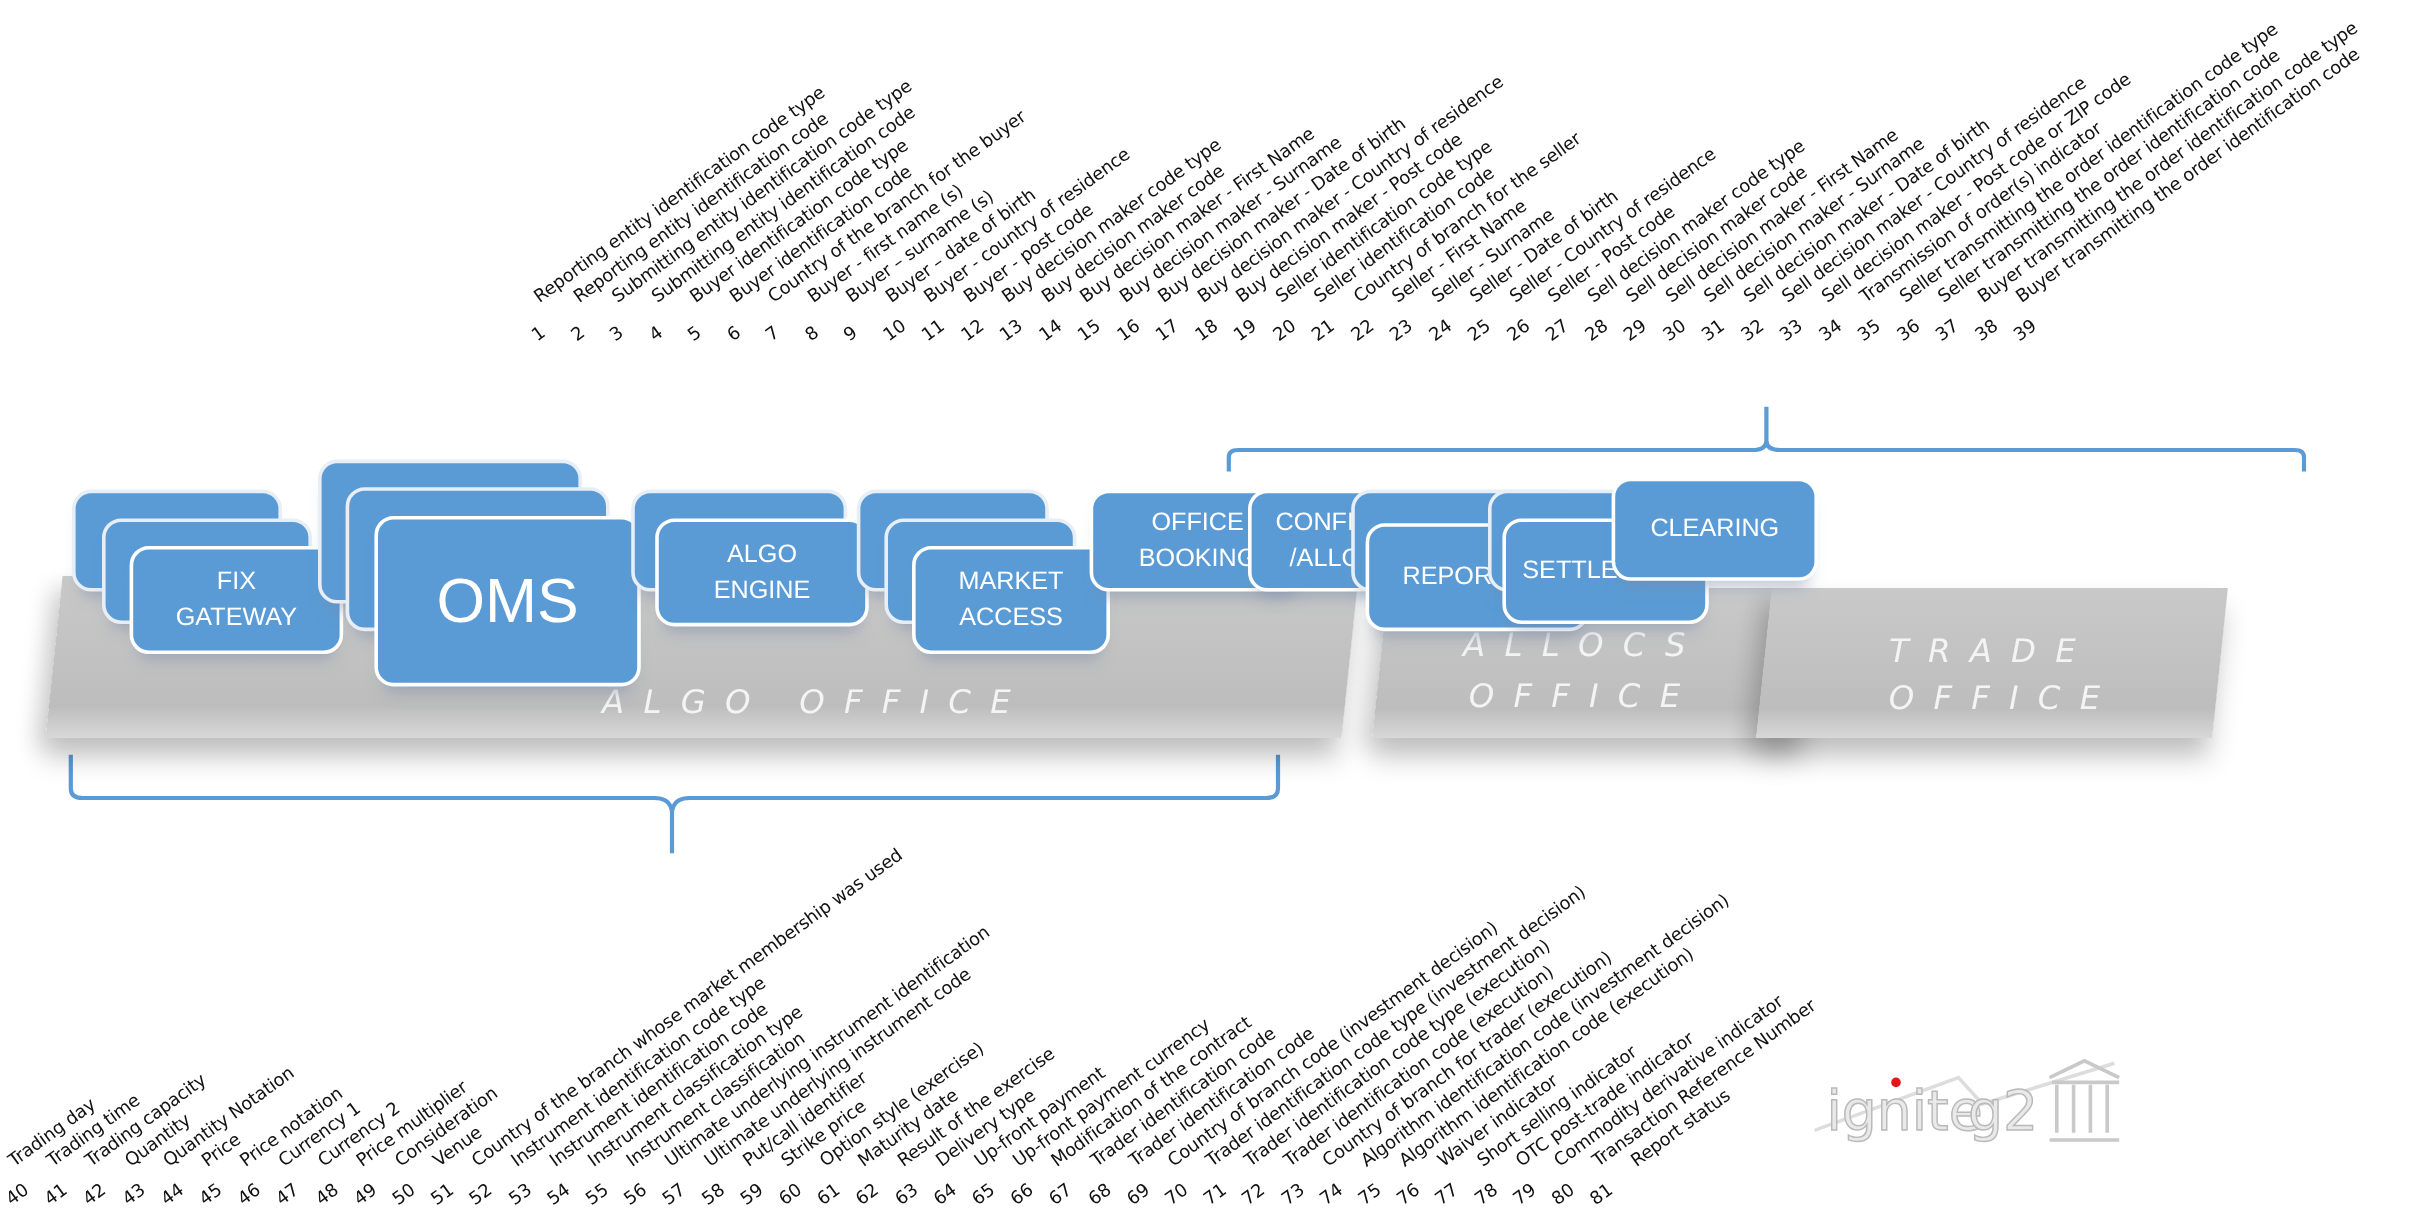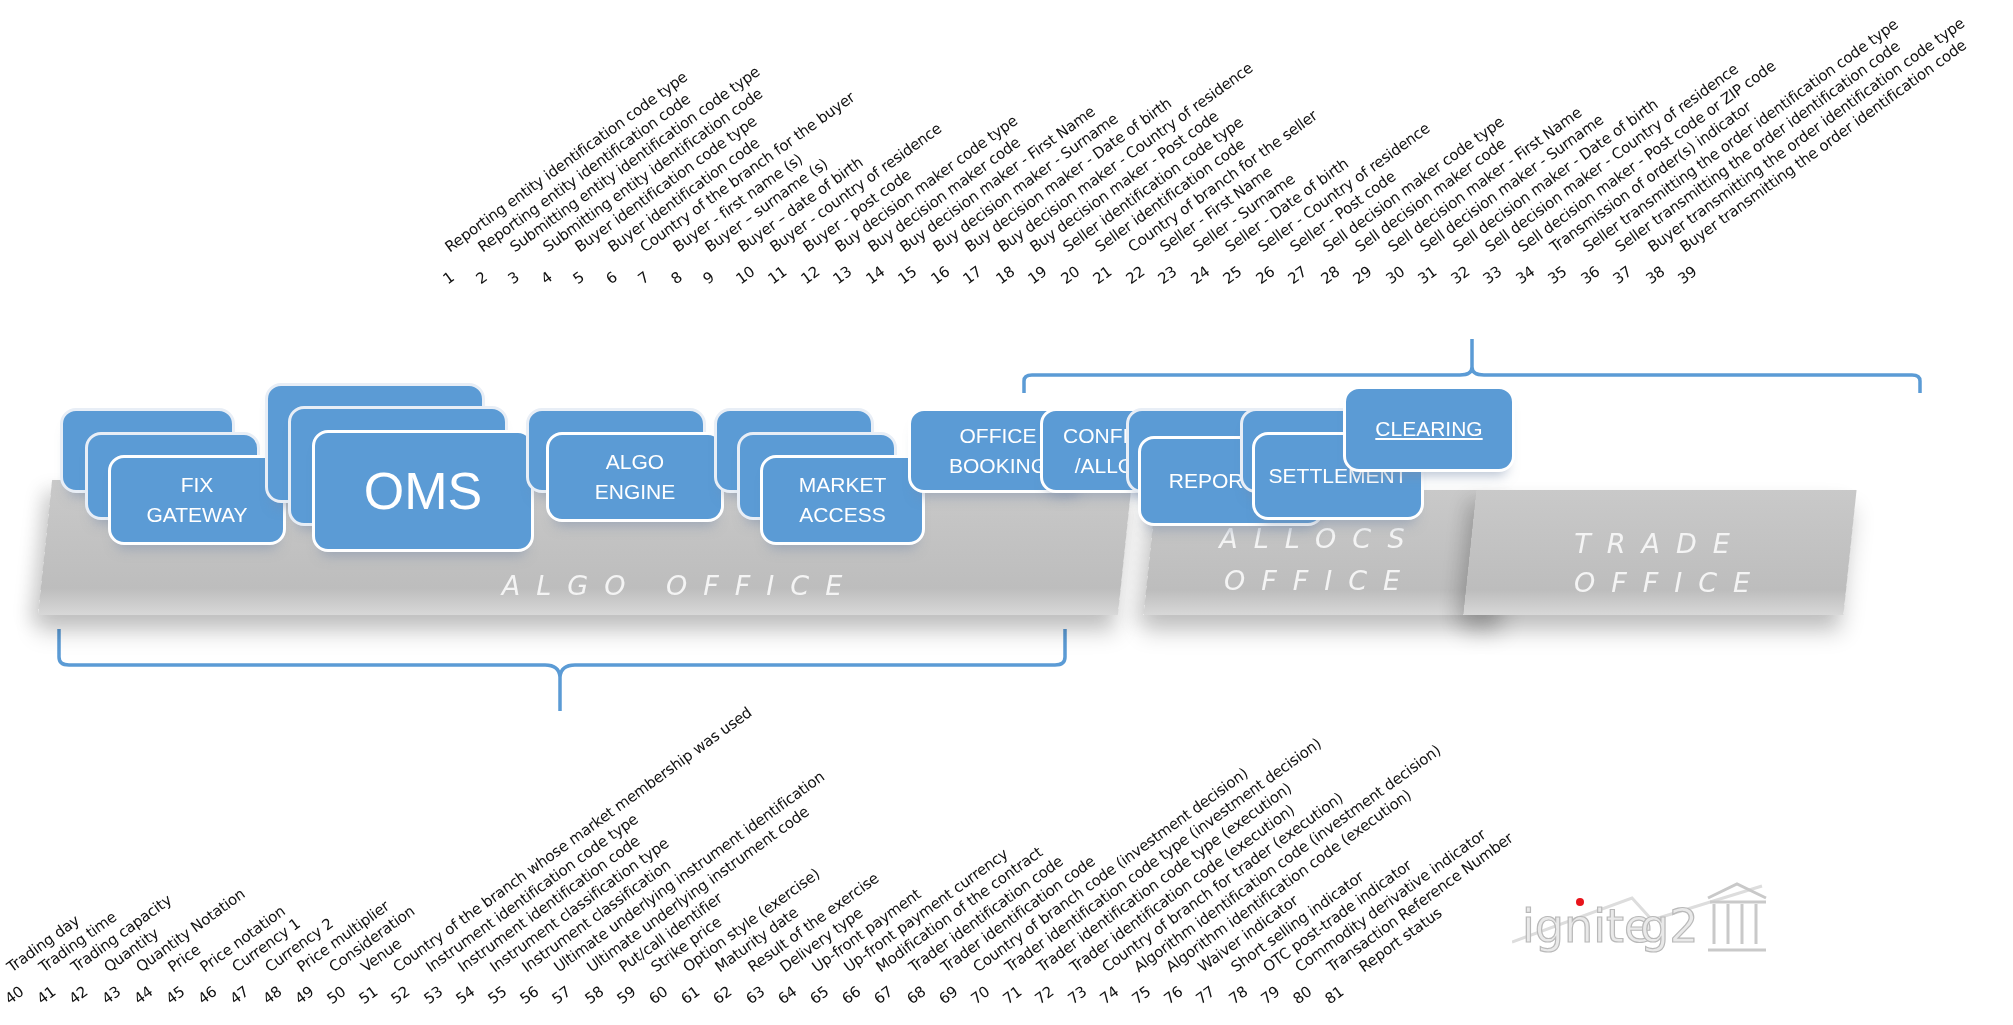"CLEARING" div.box { text-decoration: underline -> none; top: 386px -> 398px }
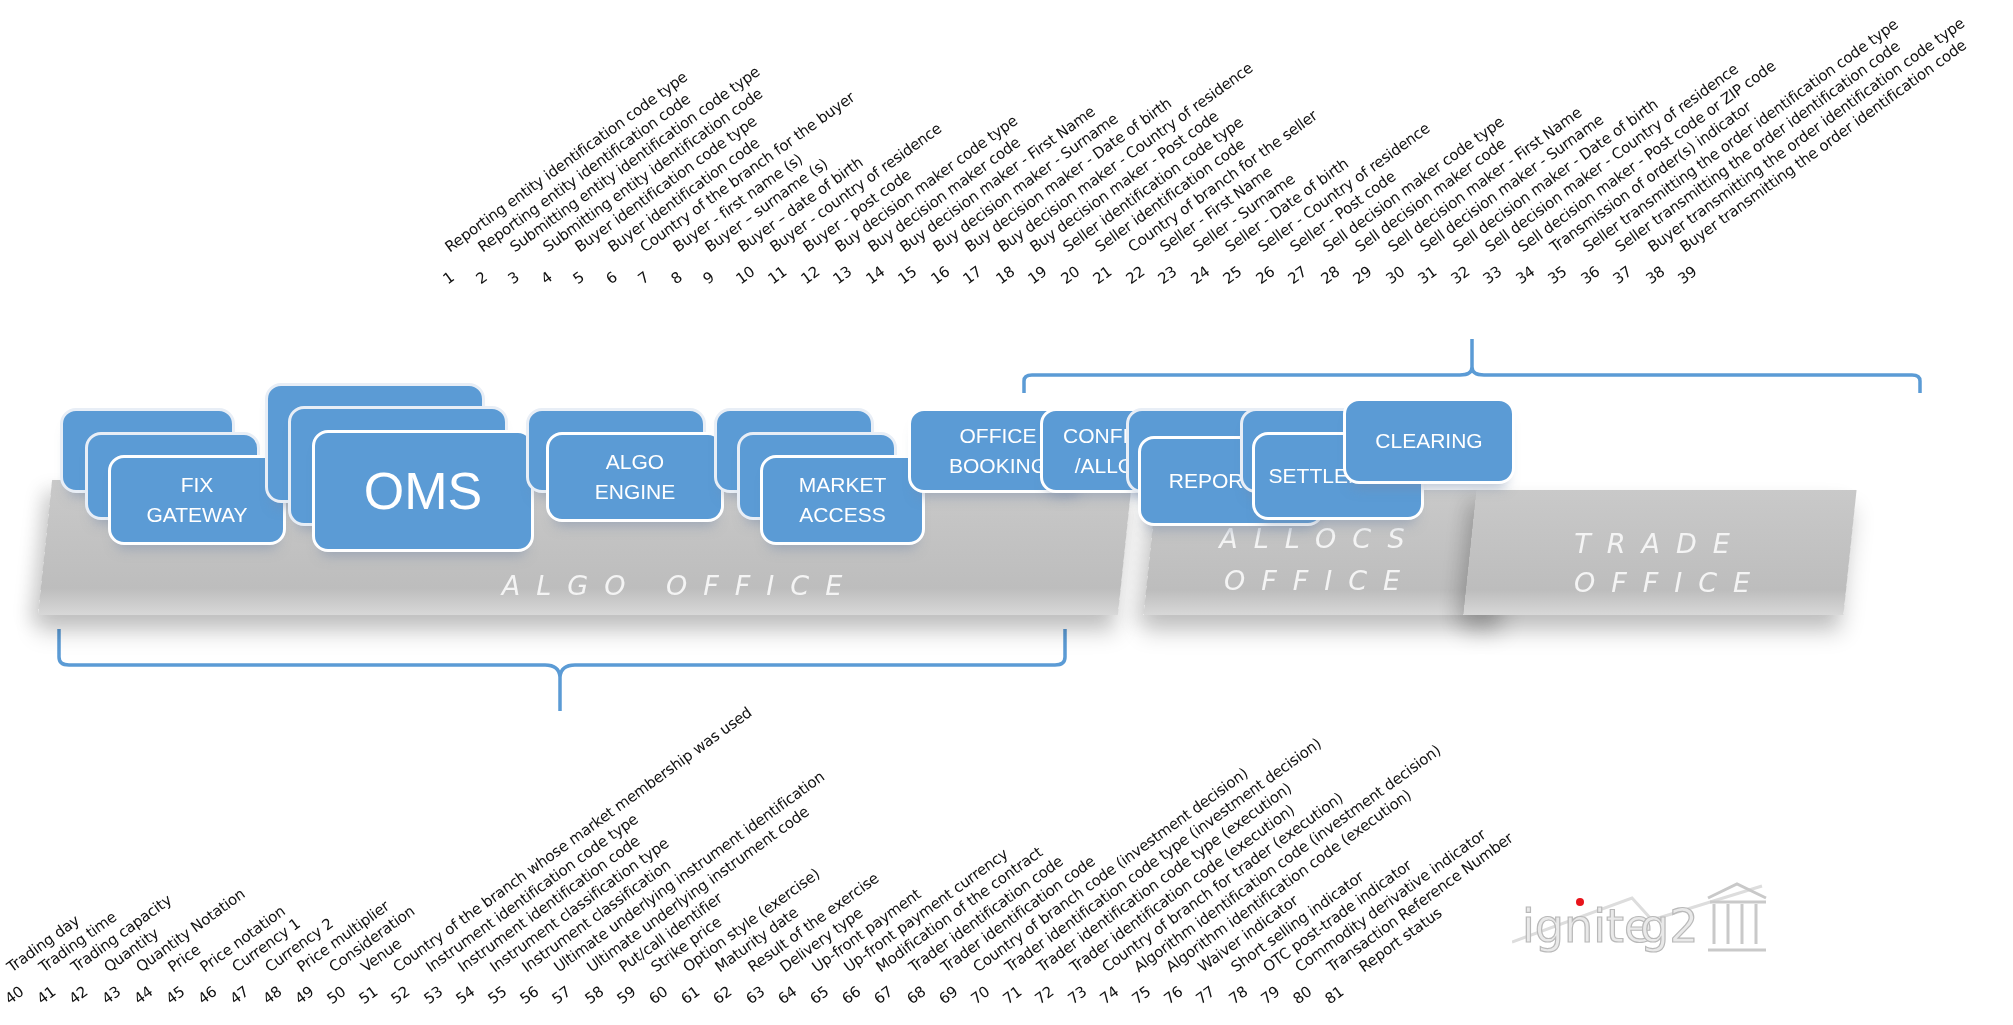"OMS" div.box { height: 122px -> 142px }
